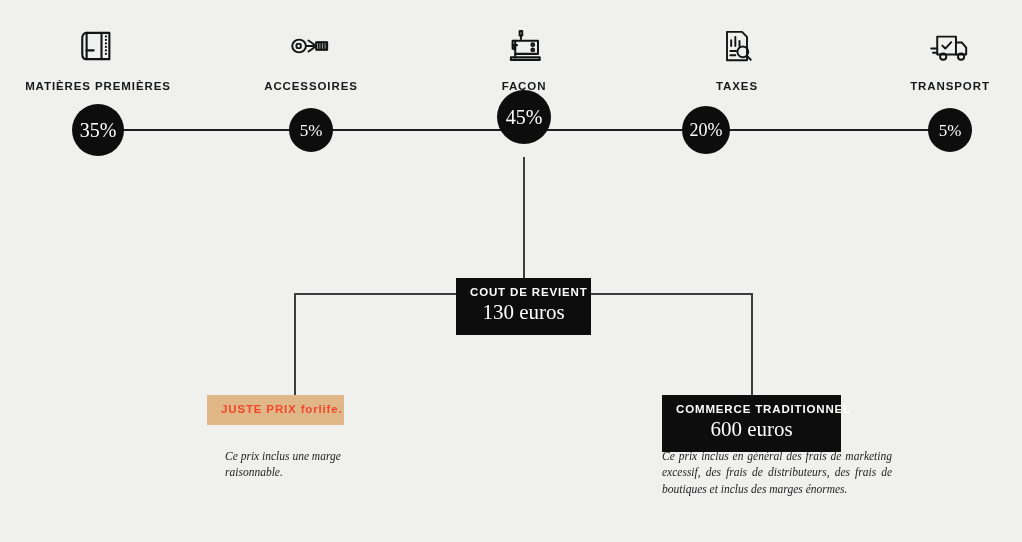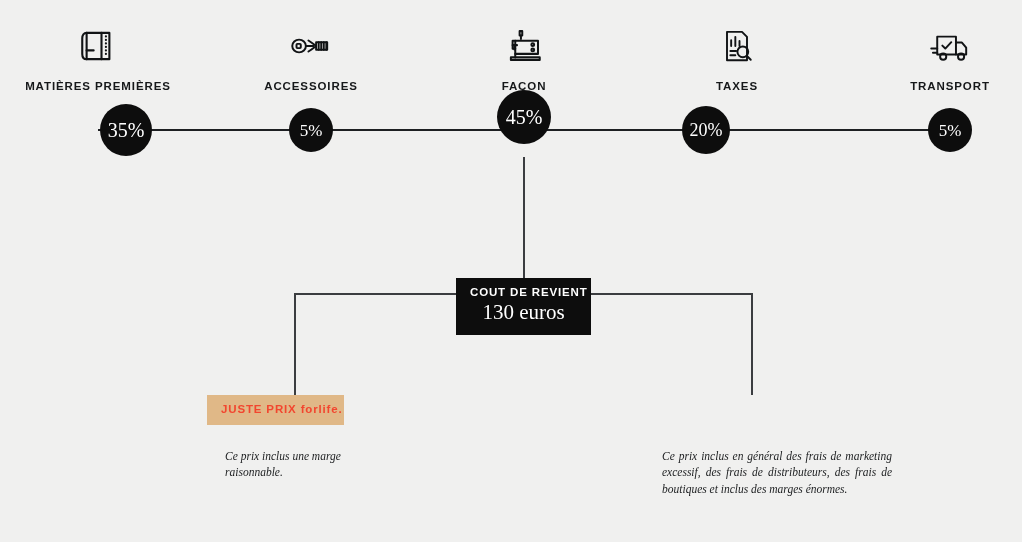"35%" div.bubble { margin-left: 28px -> none }
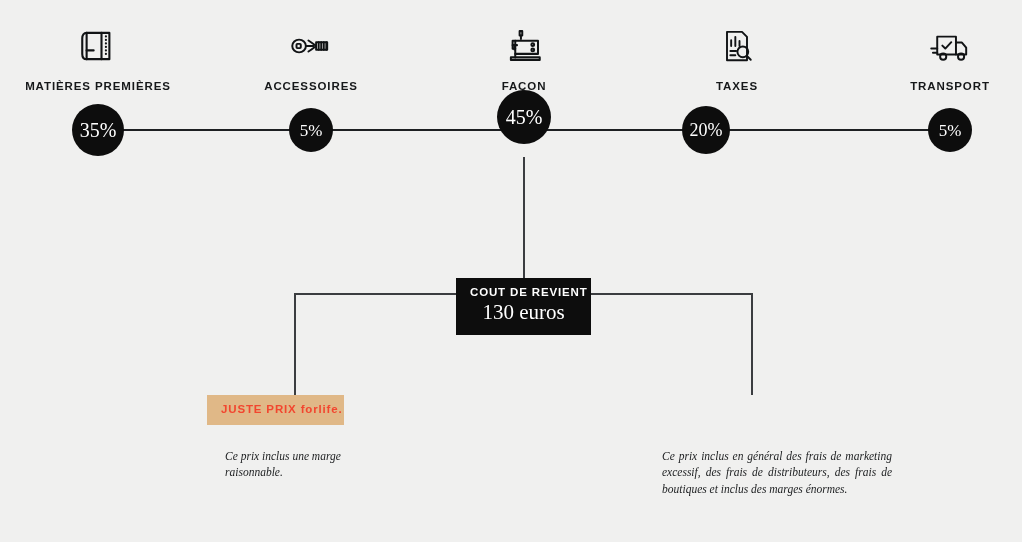"COMMERCE TRADITIONNEL" div.box { html: none -> <div> <div>COMMERCE TRADITIONNEL</div> <div>600 euros</div> </div> }
